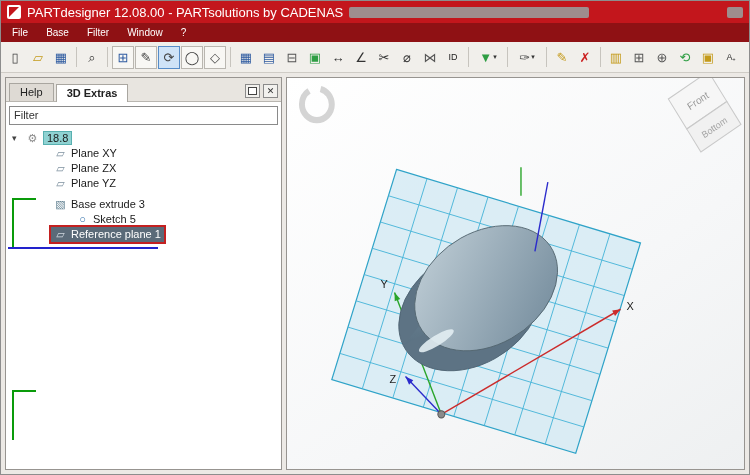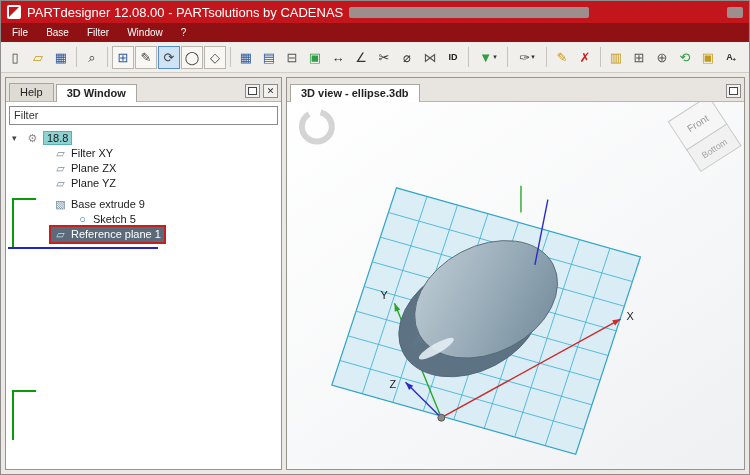"ID" .tb-glyph.small { font-weight: bold -> normal }
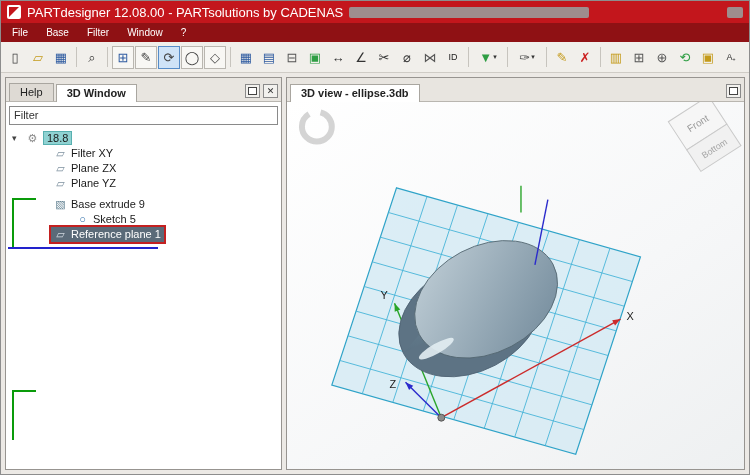"3D Window" span.tab { text: Window -> Extras }
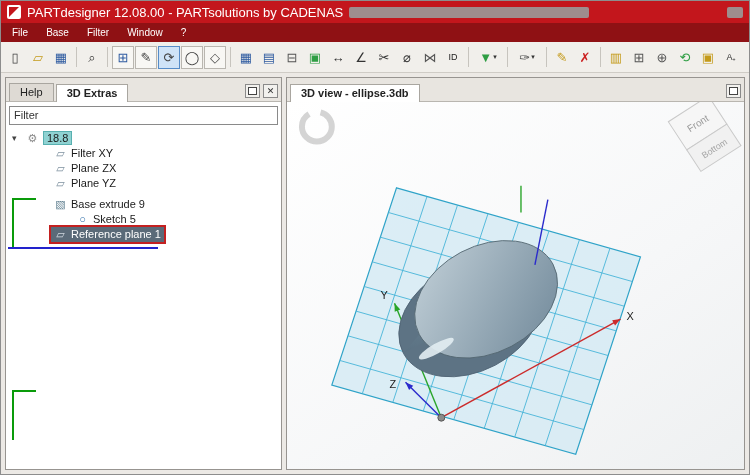"3D view - ellipse.3db" div.tabbar { html: <div> <span>3D view - ellipse.3db</span> <span> <button> <span></span> </button> </span> </div> -> none }
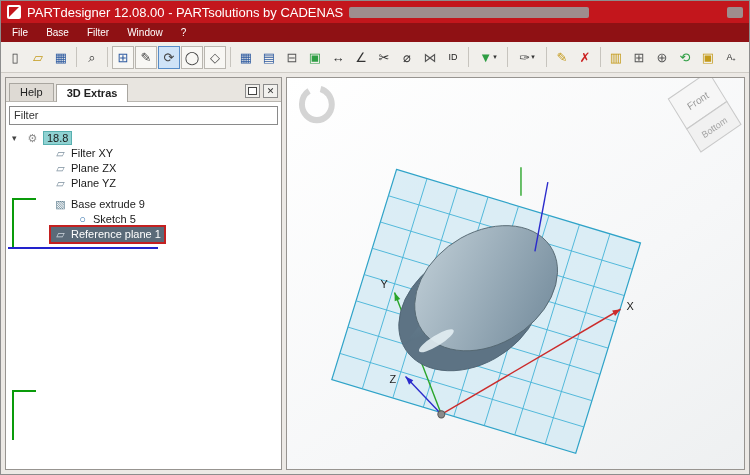"Filter XY" span.node-label { text: Filter -> Plane }
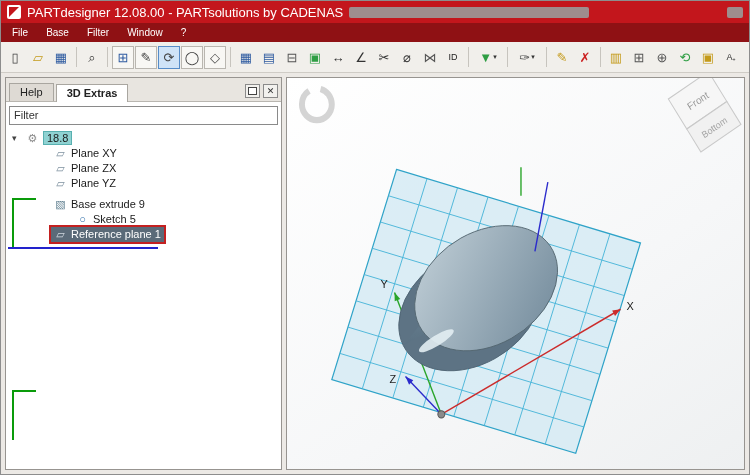"Base extrude 9" span.node-label { text: 9 -> 3 }
